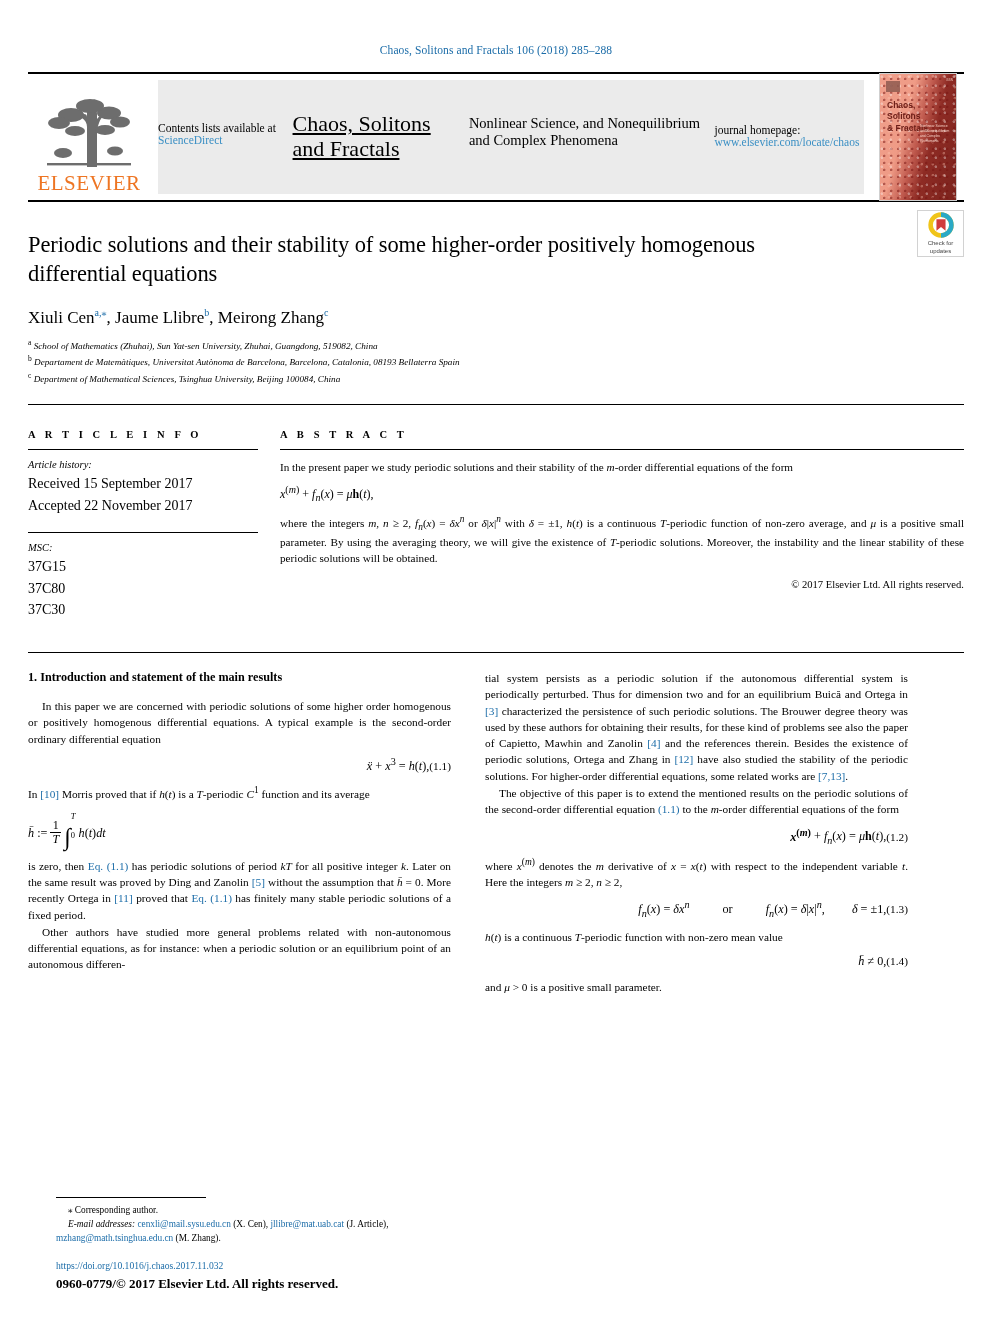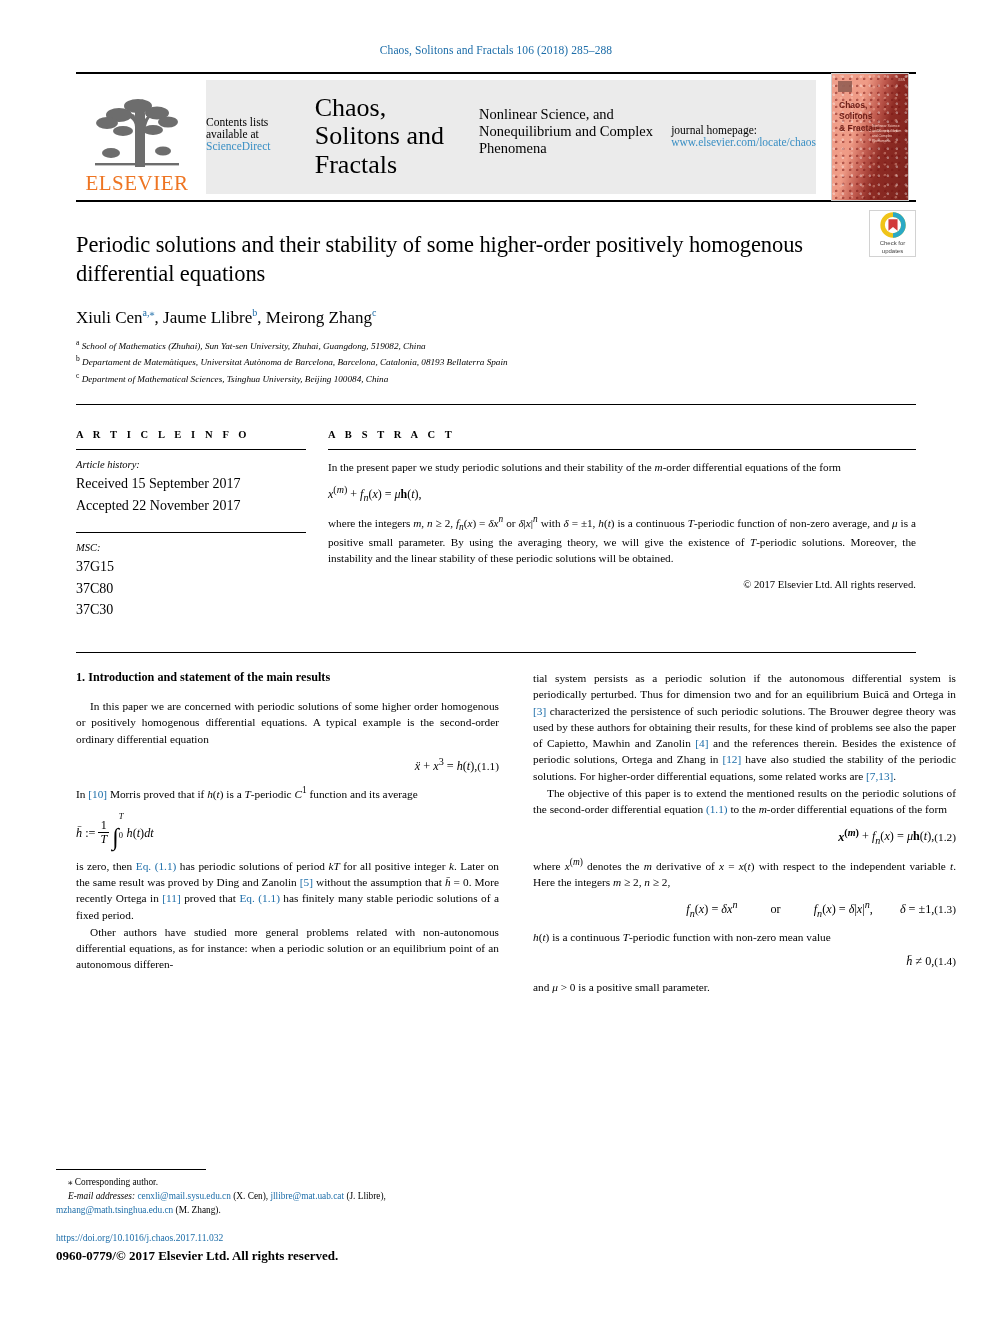"Chaos, Solitons and Fractals 106" .page { padding: 0 76px -> 0 28px }
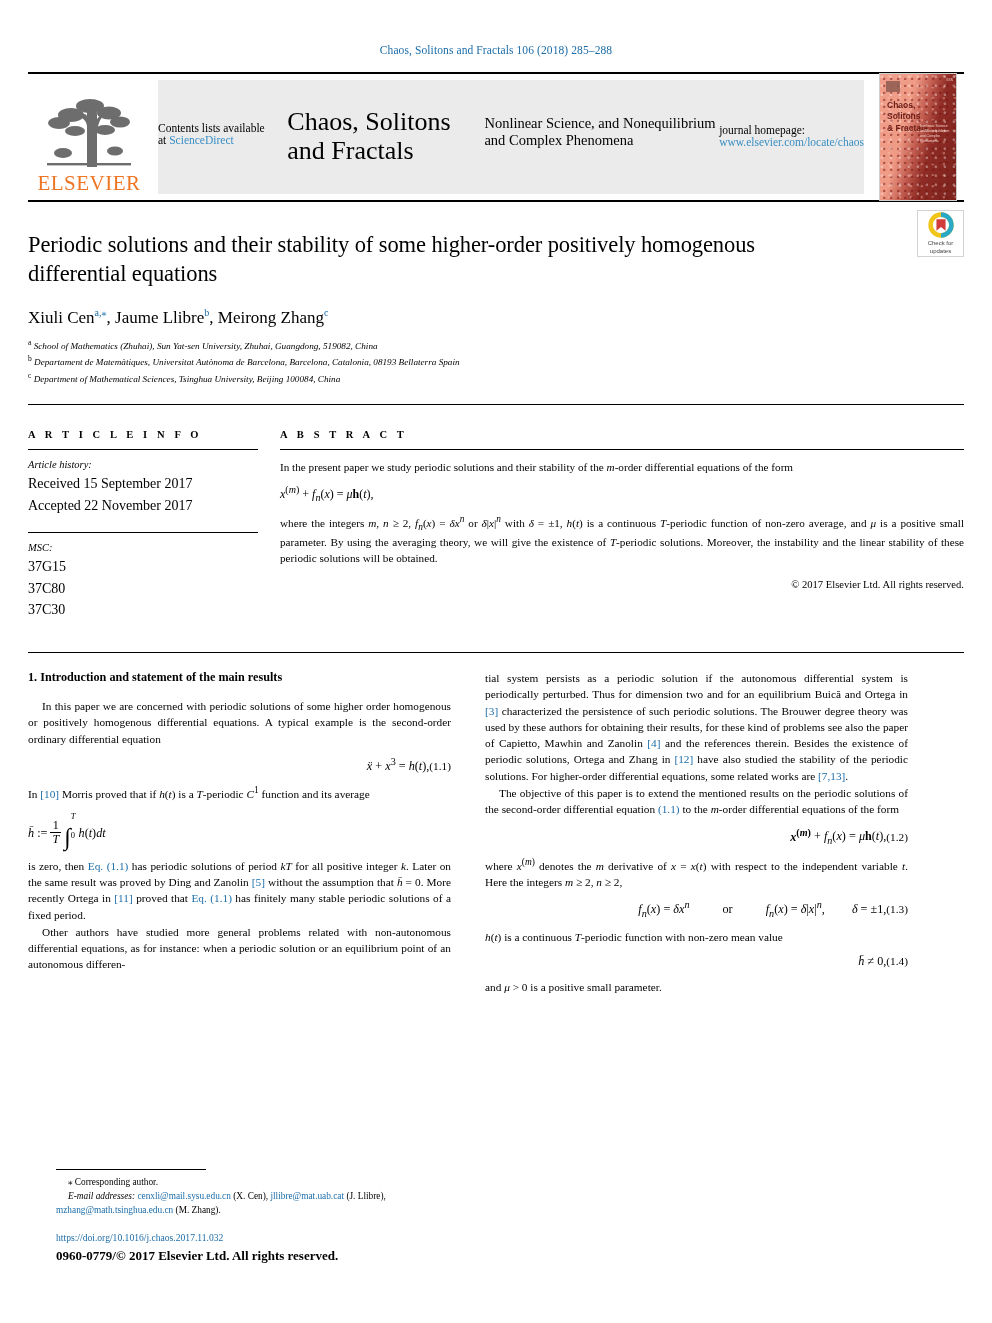"Chaos, Solitons and Fractals" .journal-title { font-size: 26px -> 22px; text-decoration: none -> underline }
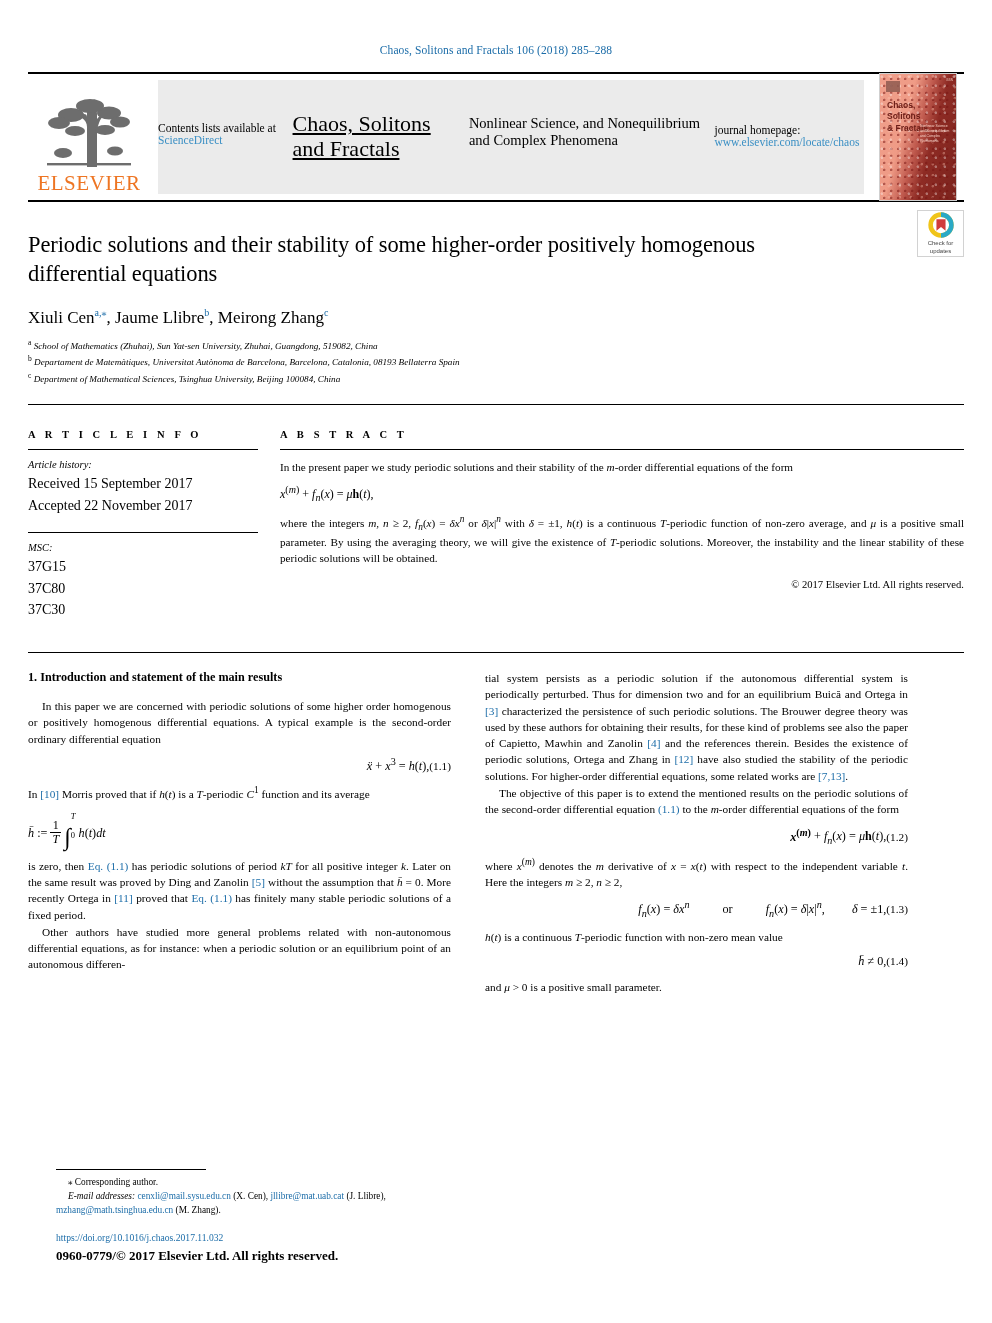"⁎ Corresponding author." .footnote-wrap { bottom: 58px -> 30px }
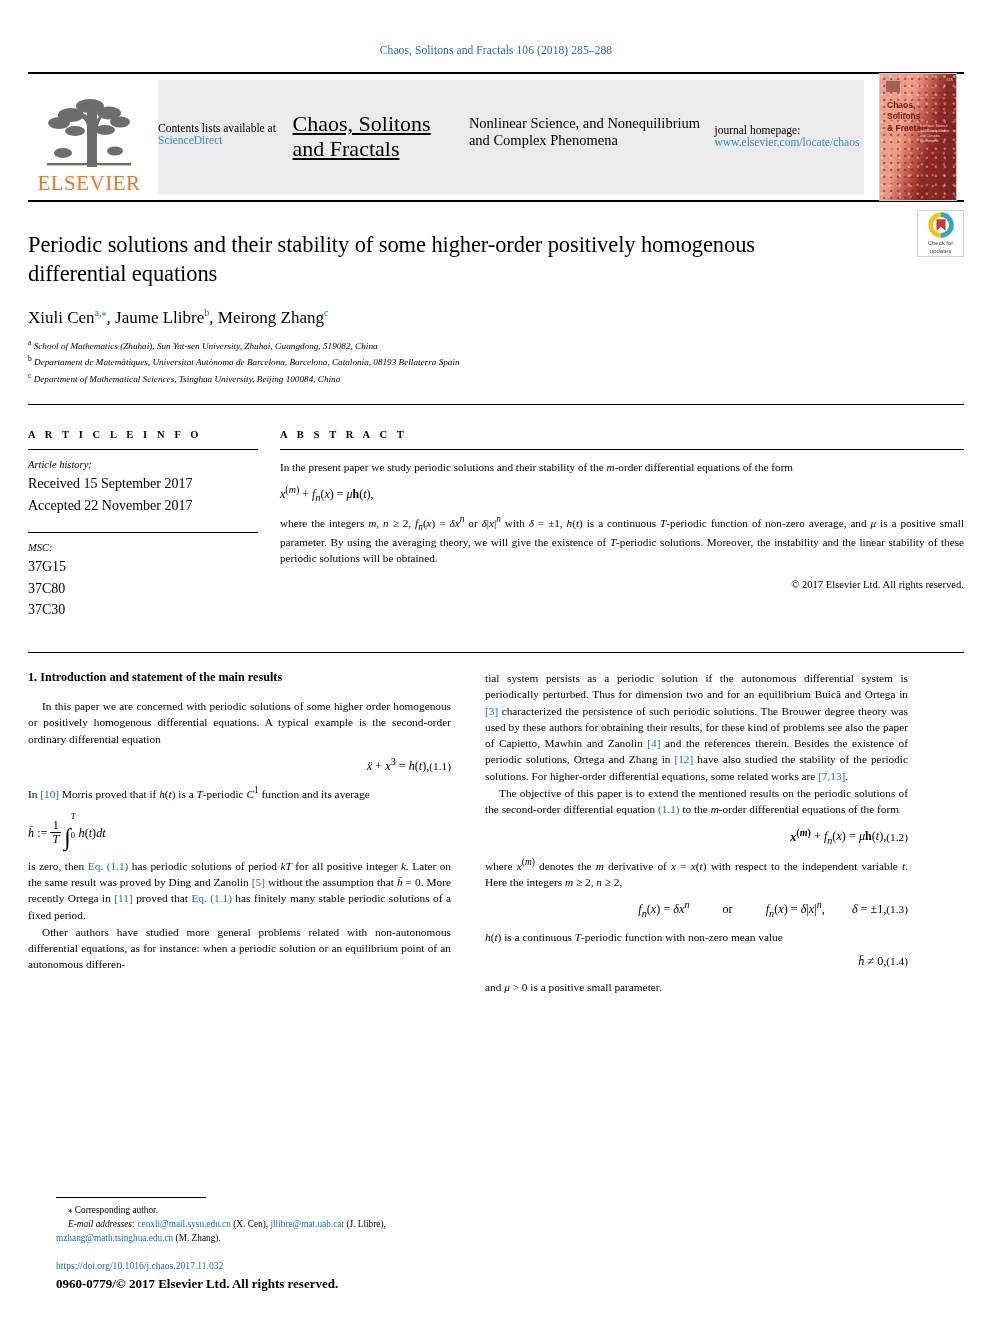"(J. Llibre)" span { text: Llibre -> Article }
